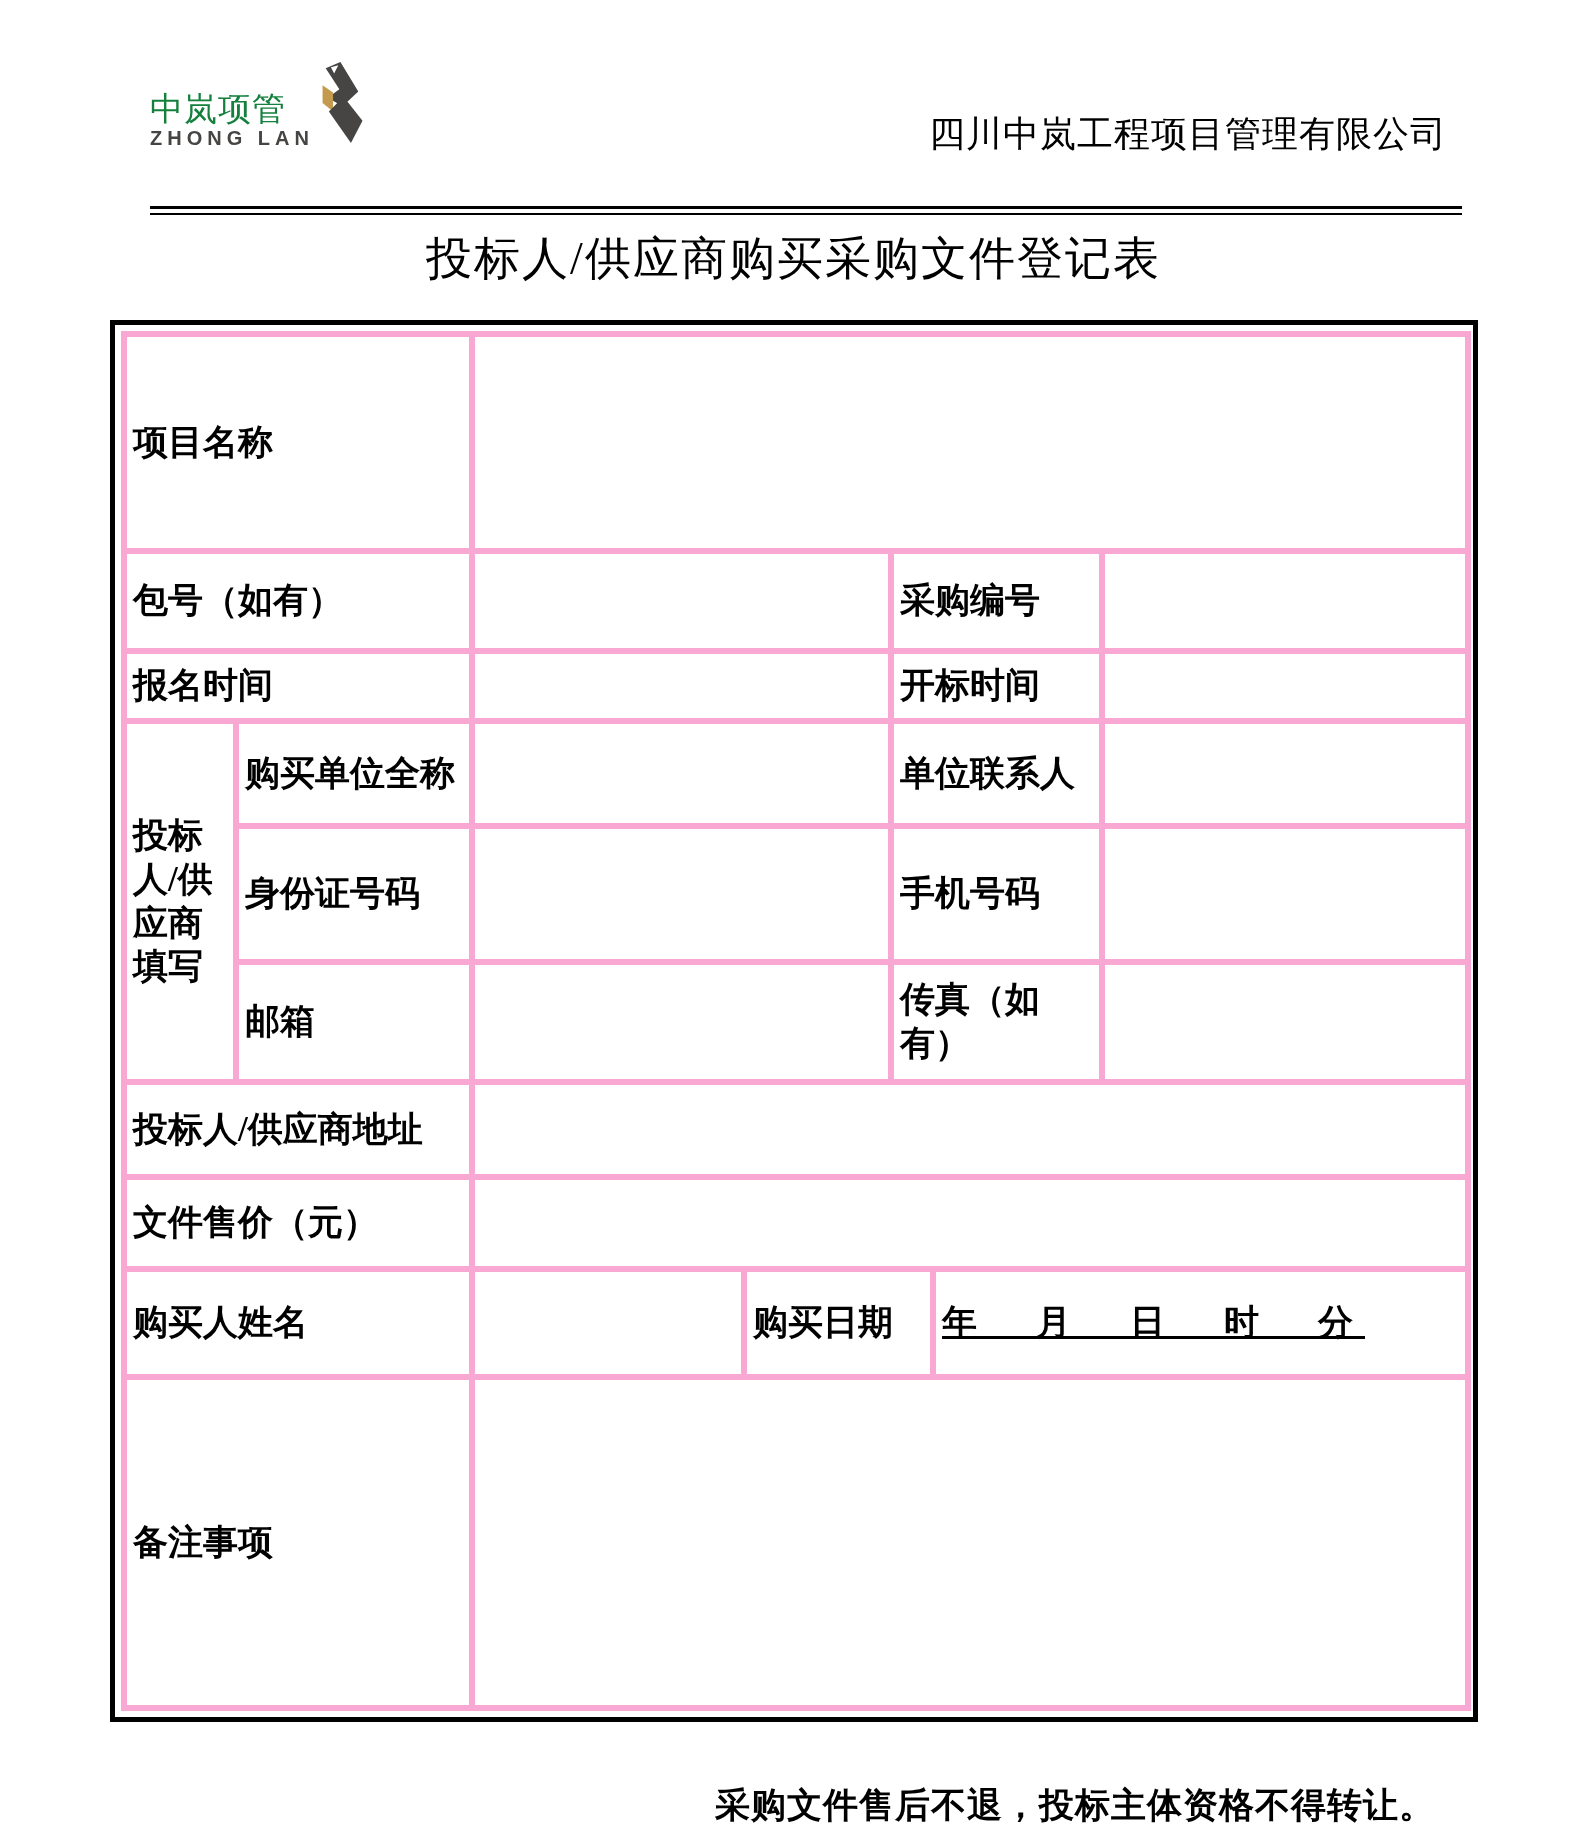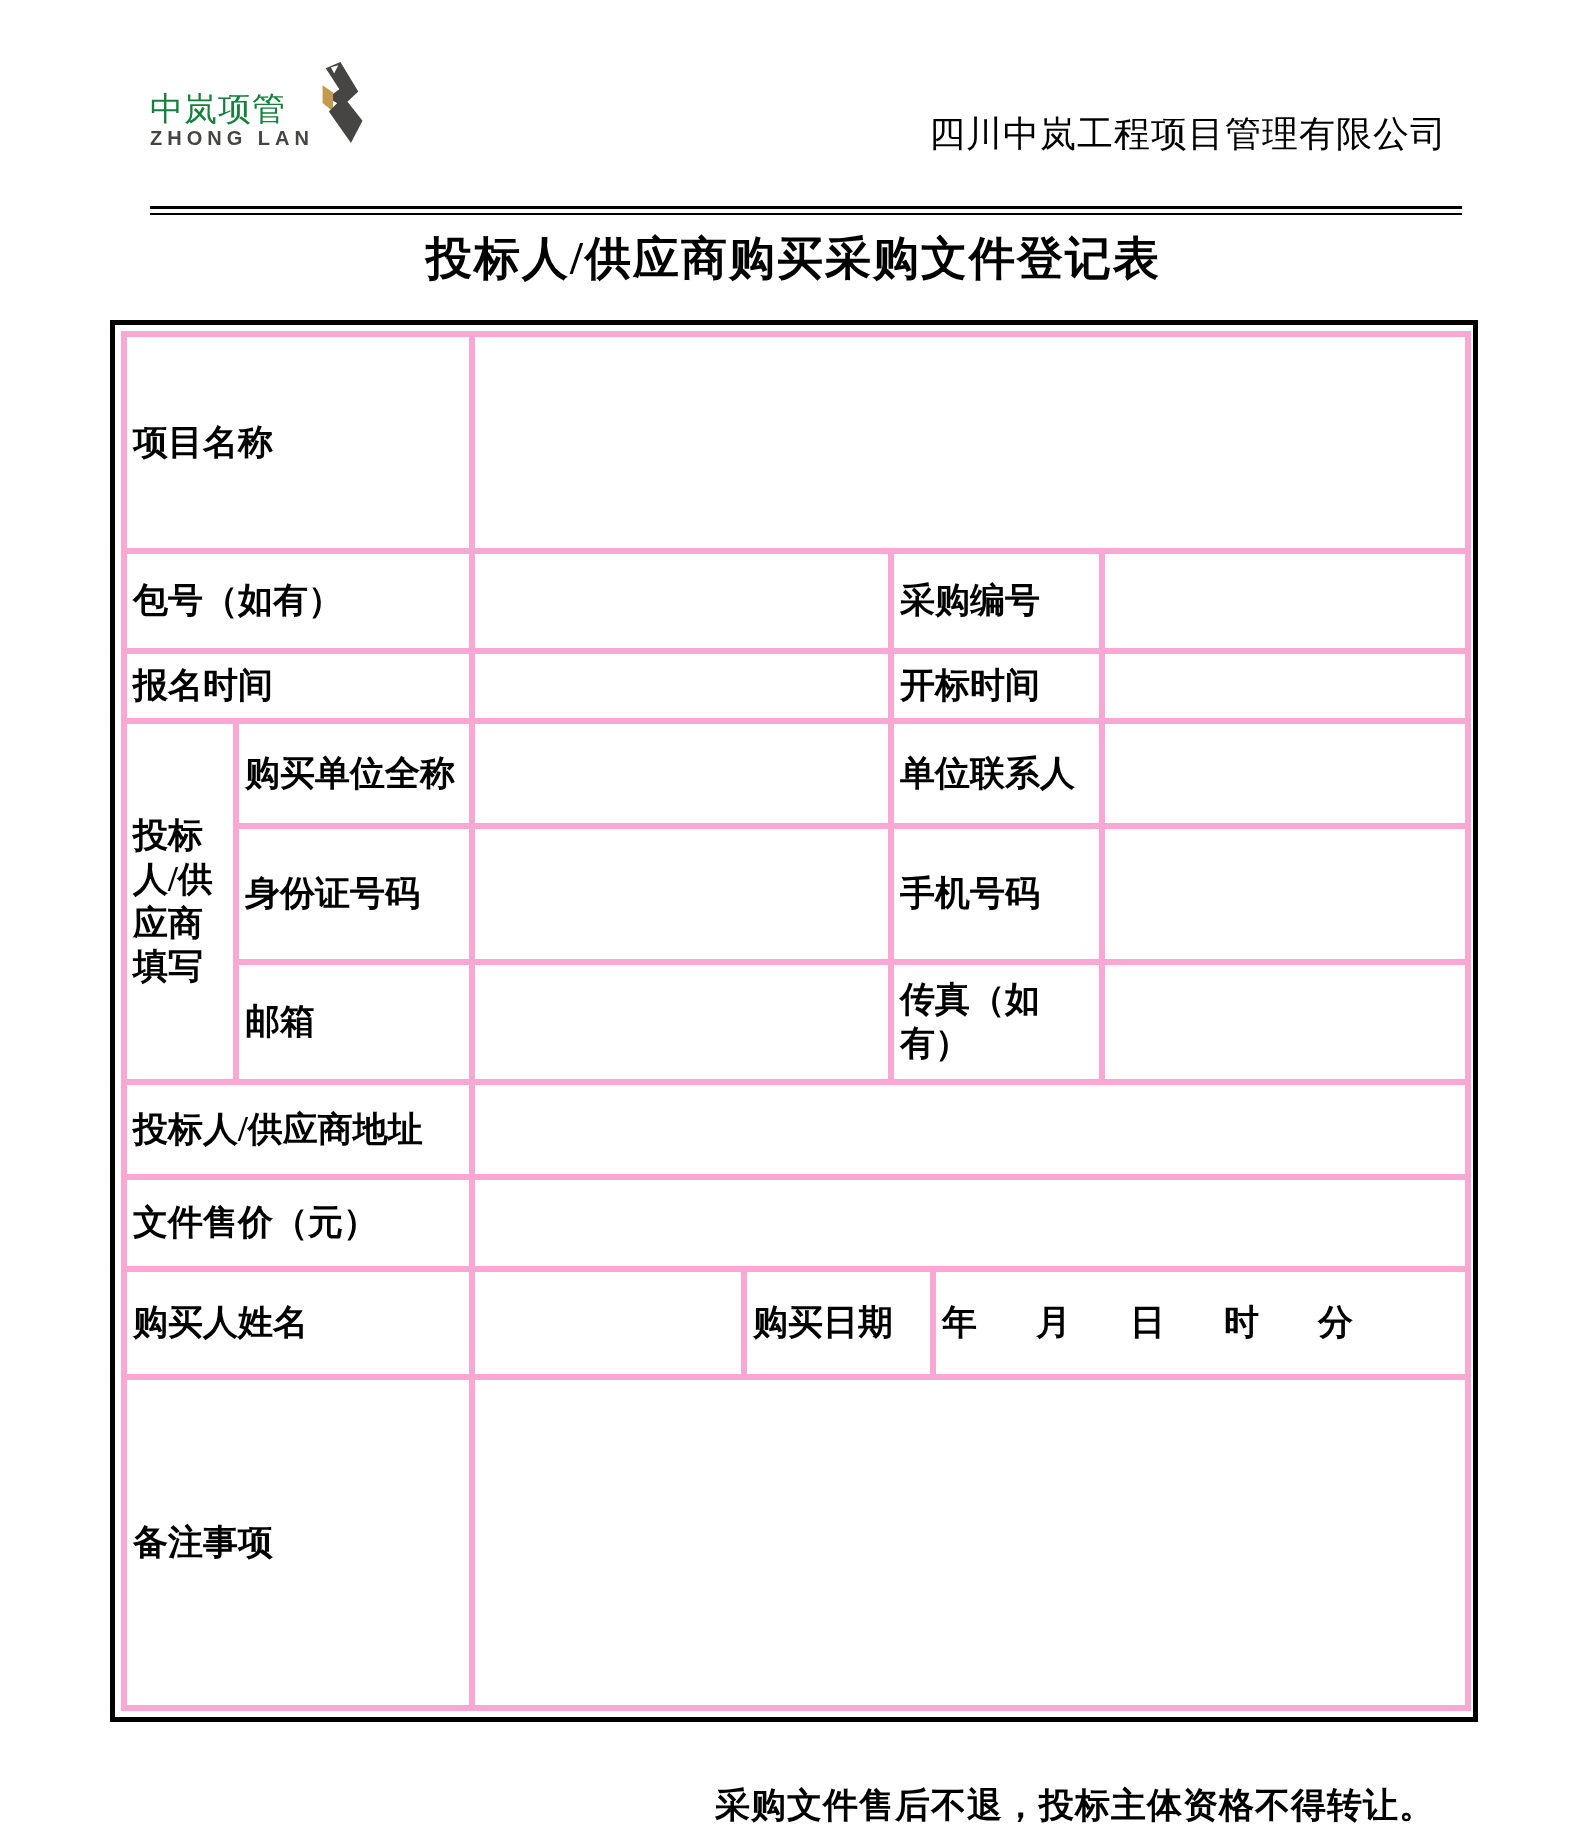"投标人/供应商购买采购文件登记表" .doc-title { font-weight: bold -> normal }
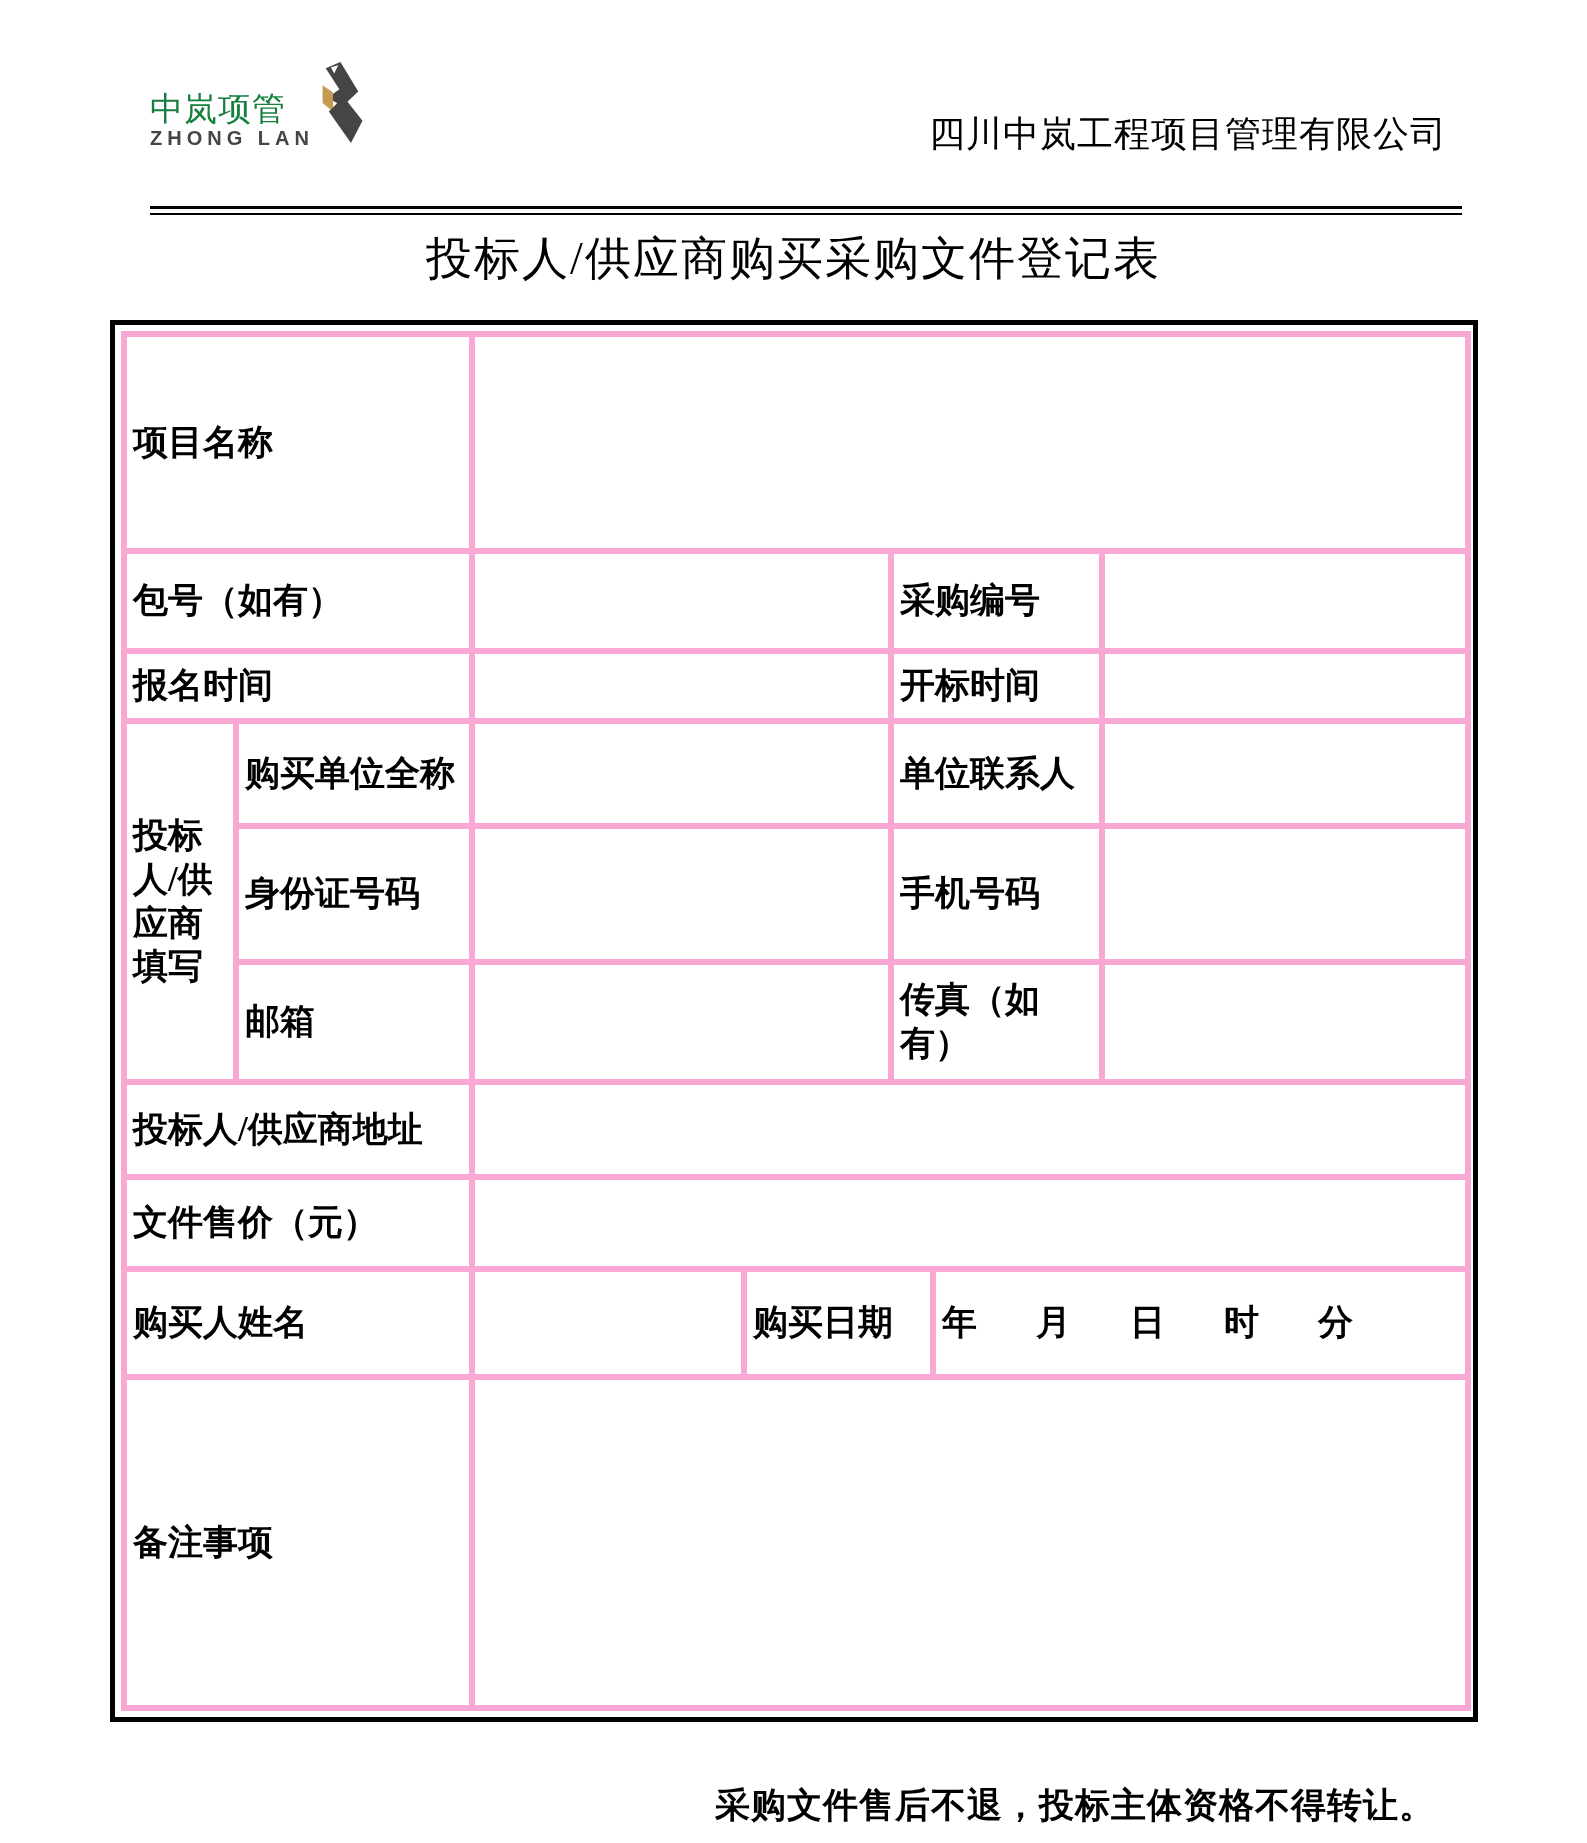"年 月 日 时 分" td.date-cell { text-decoration: none -> underline }
